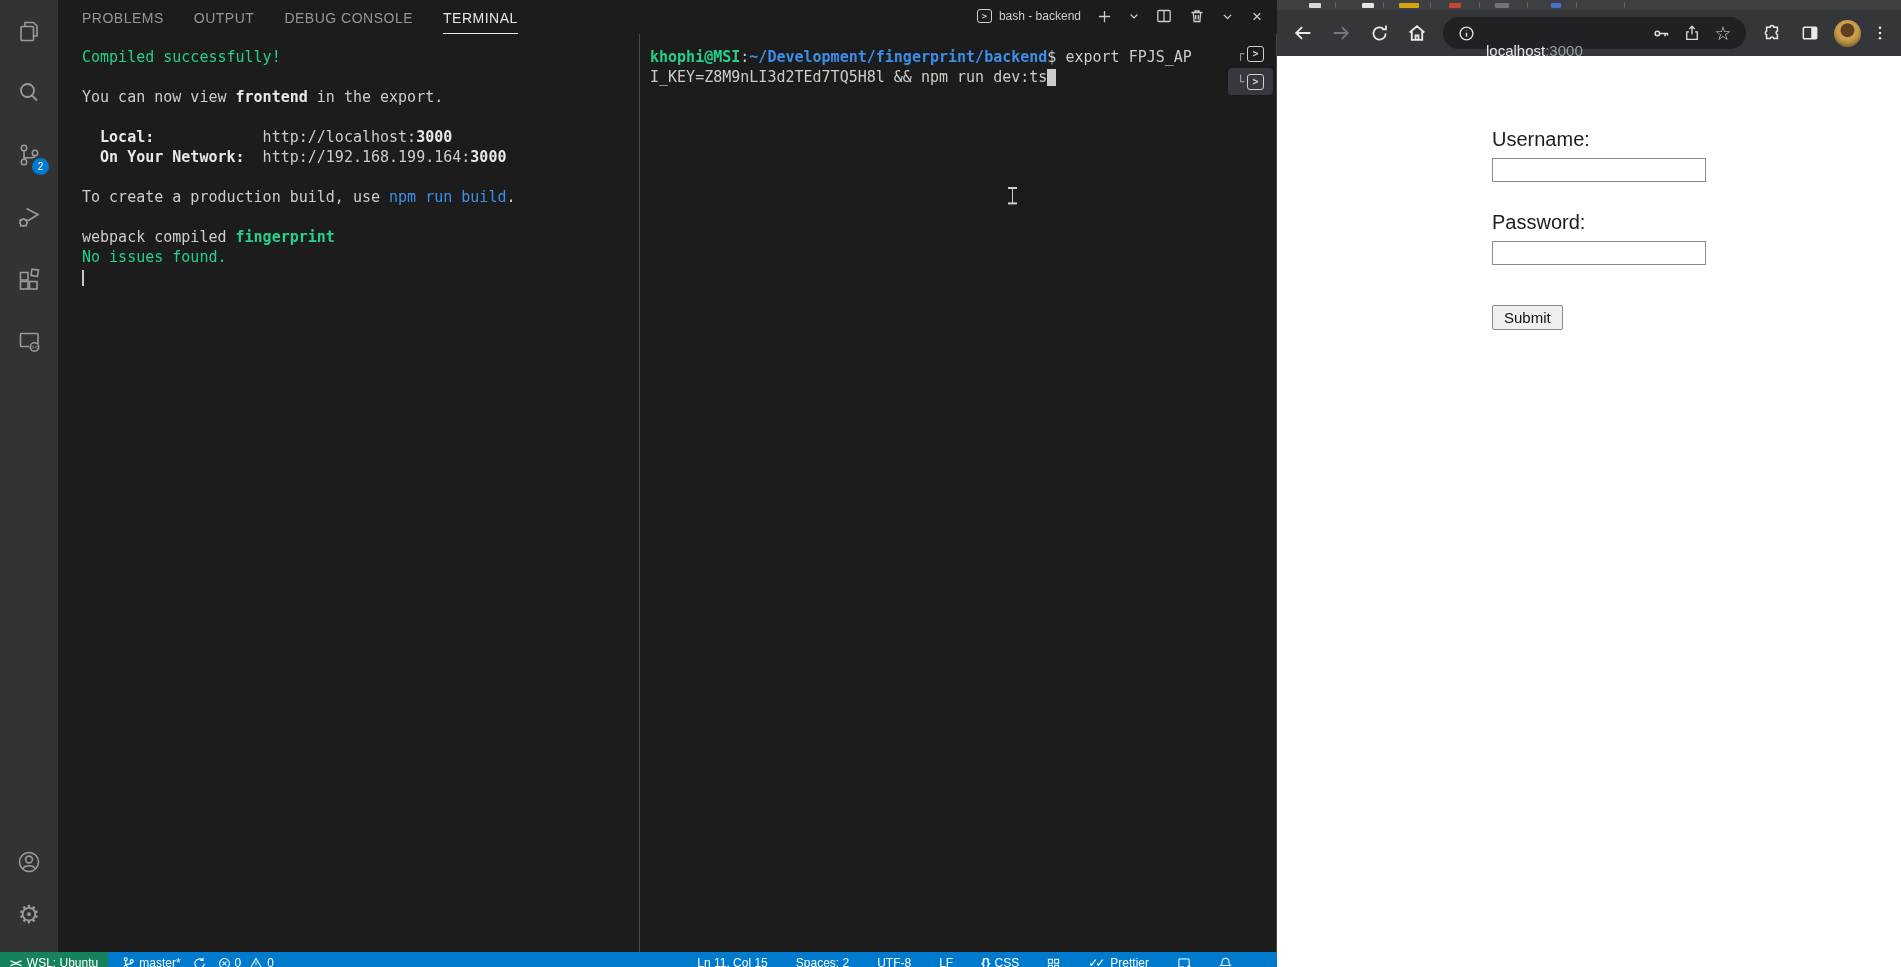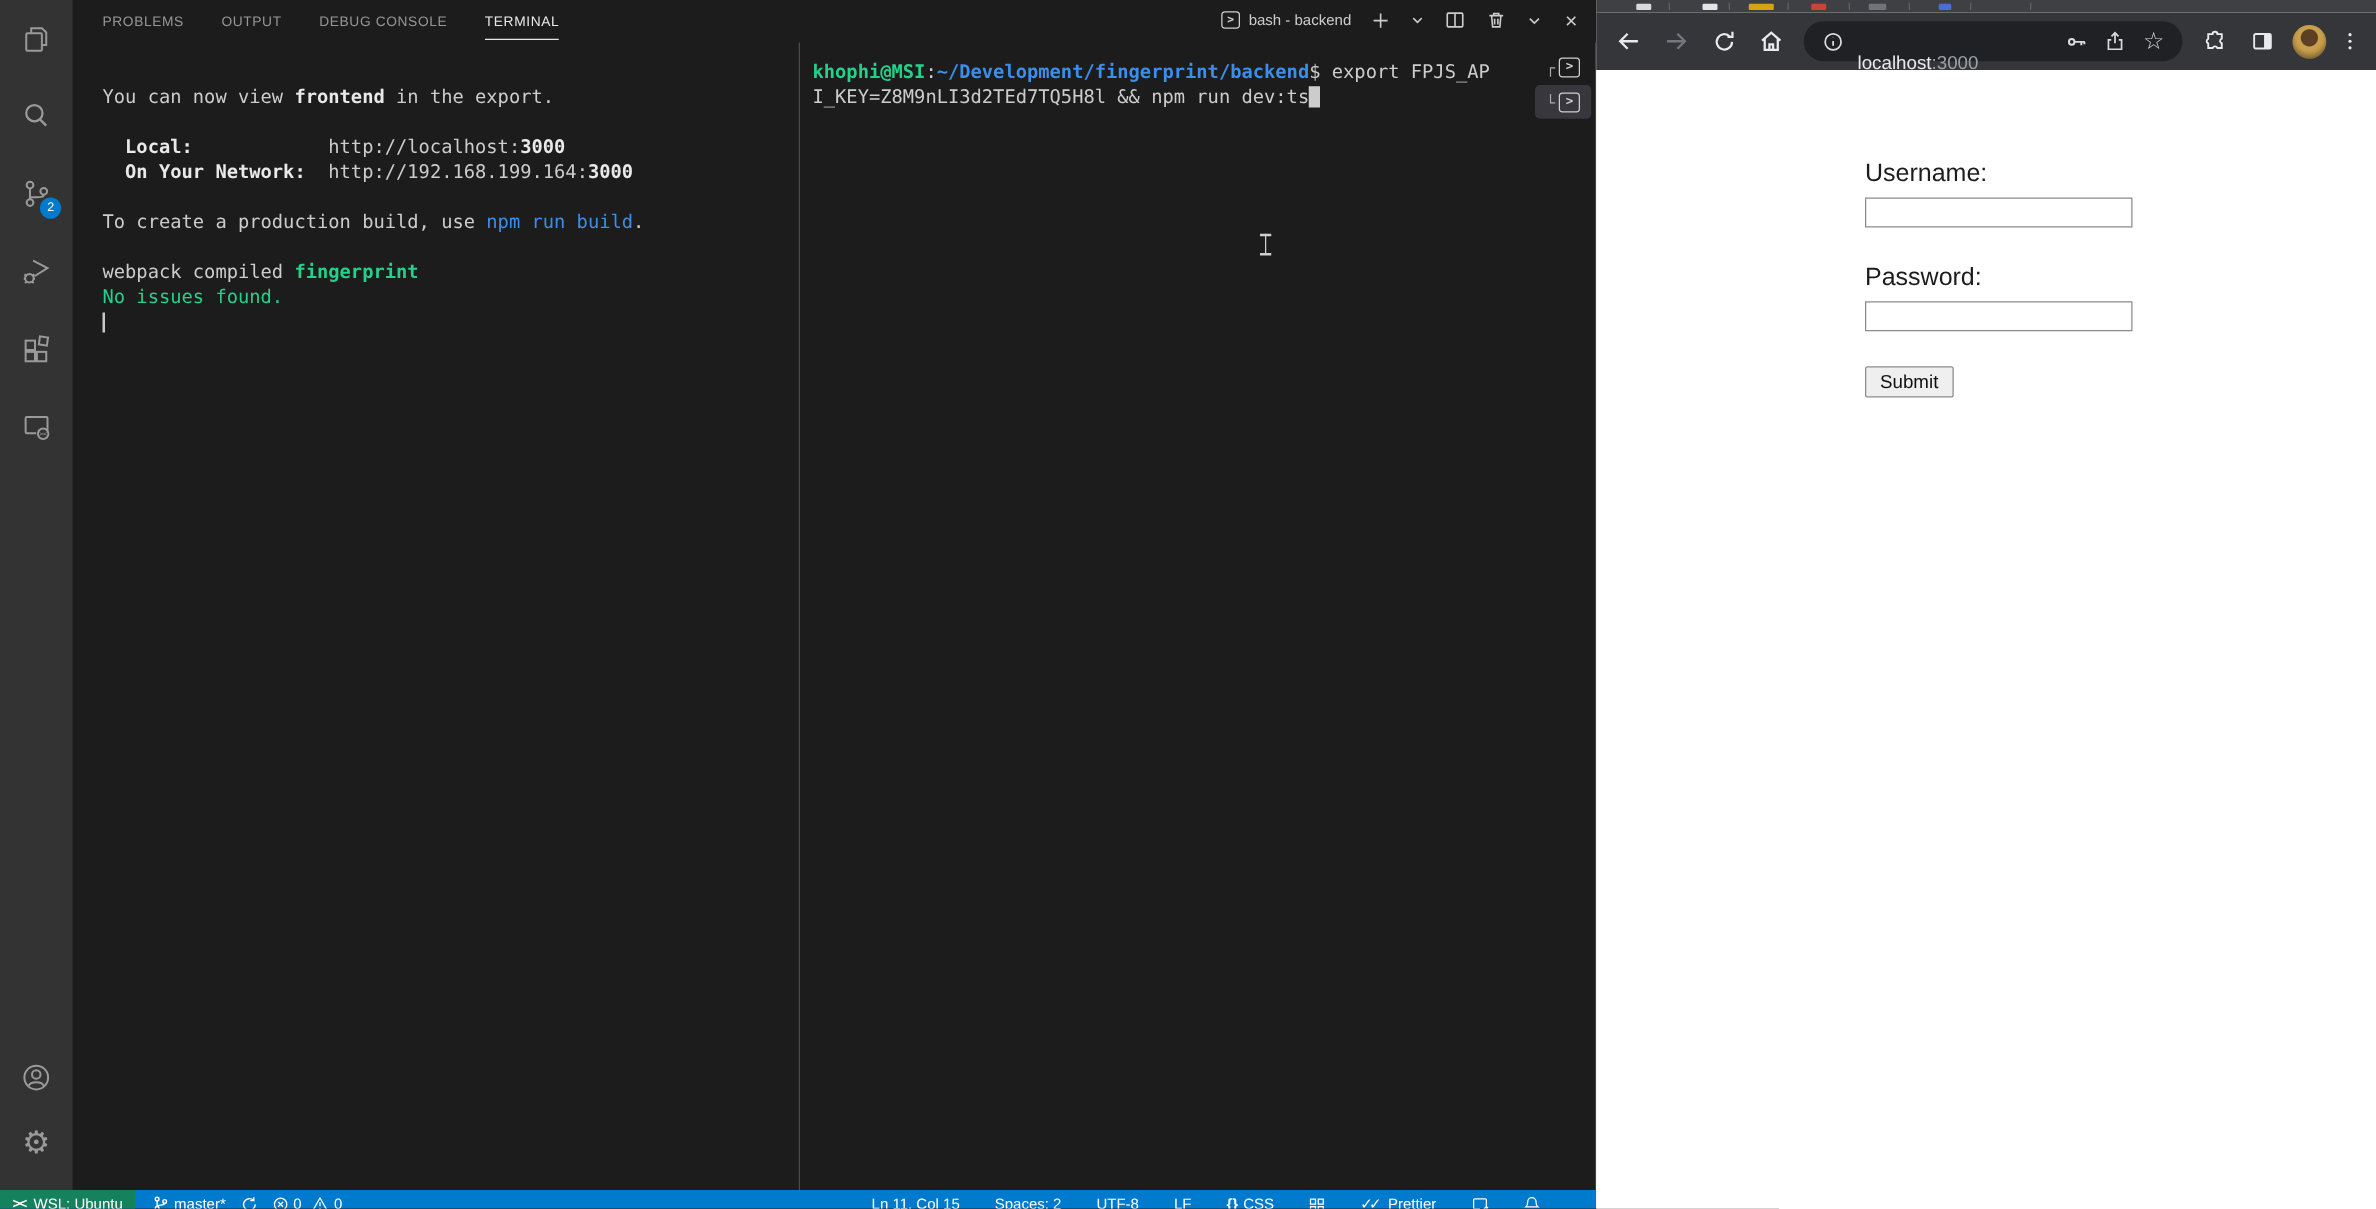"PROBLEMS" .ptab { font-size: 11px -> 14px }
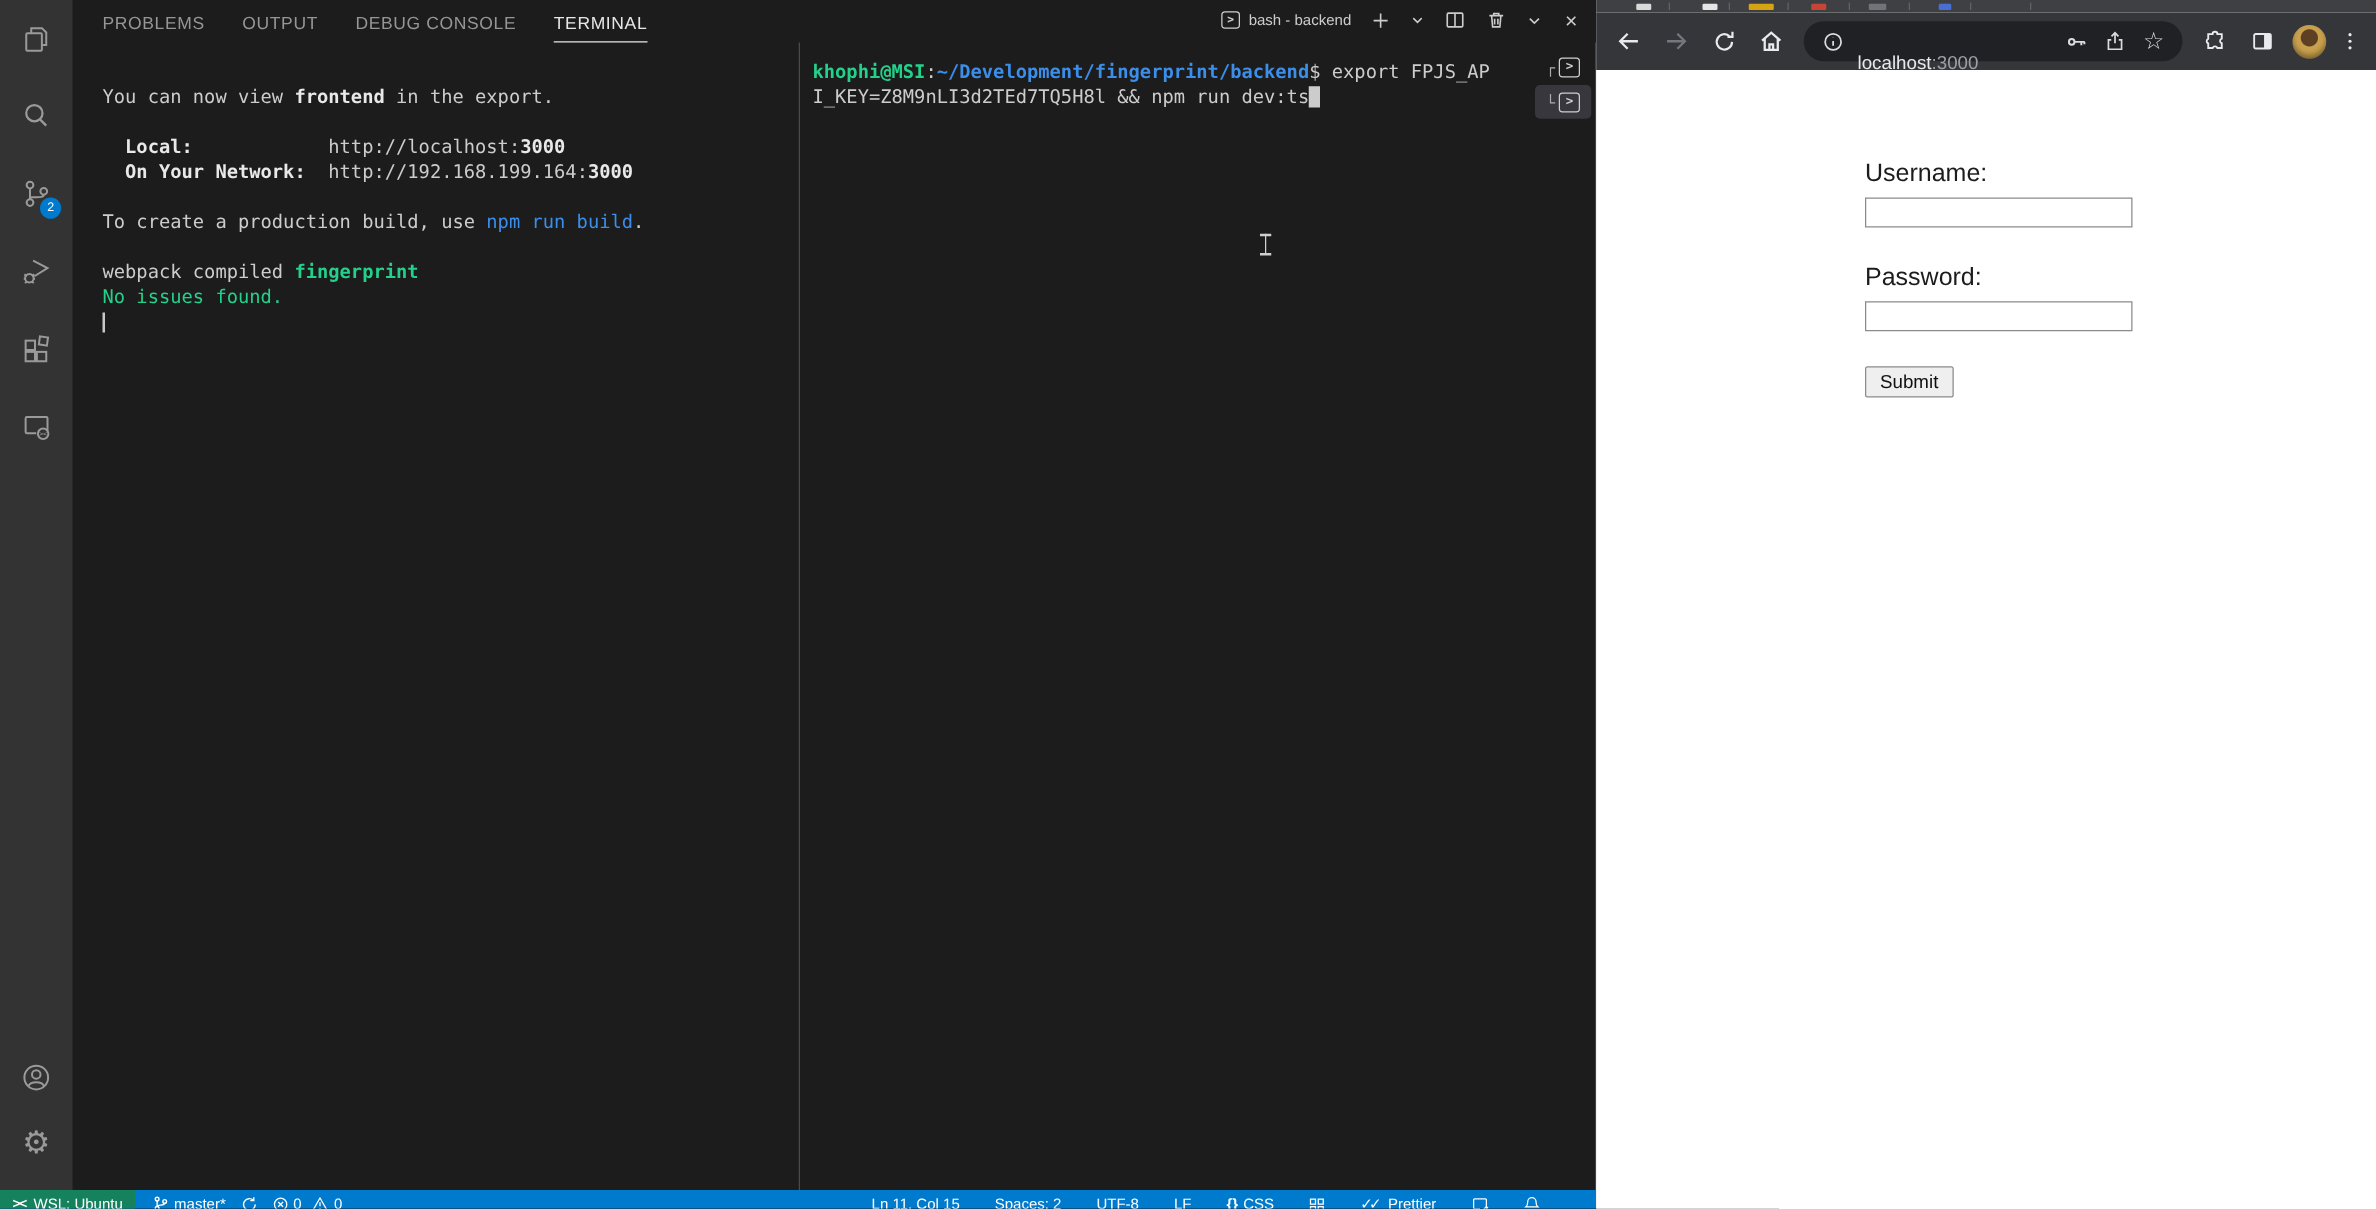"Compiled successfully!" div.term-line { html: none -> <div><span>Compiled successfully!</span></div> }
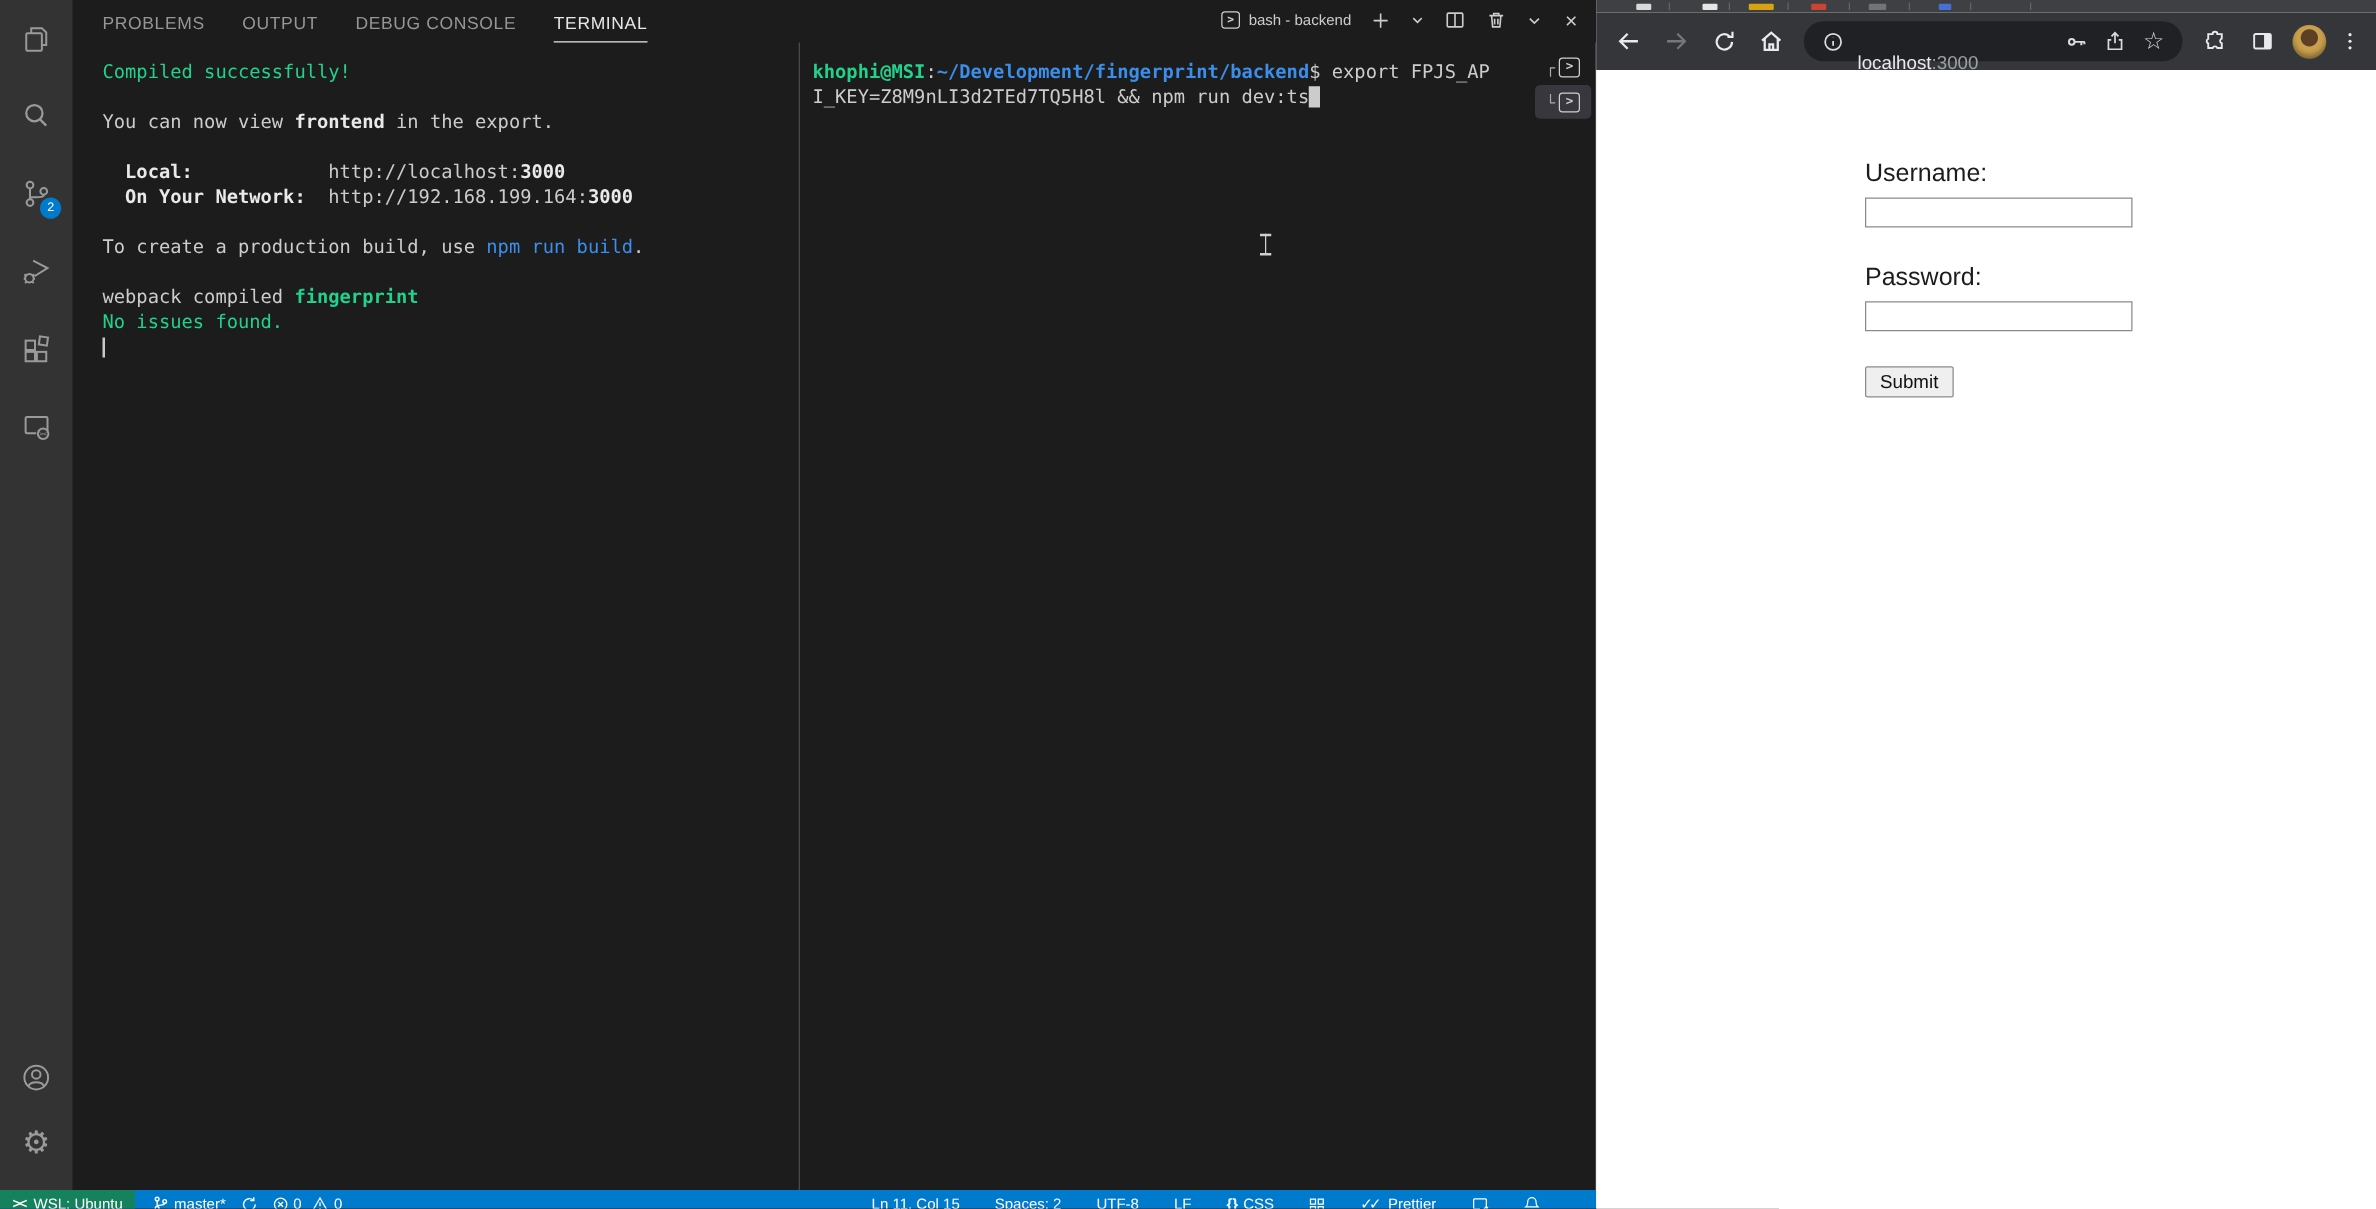"Submit" .submit-btn { margin-top: 28px -> 40px }
